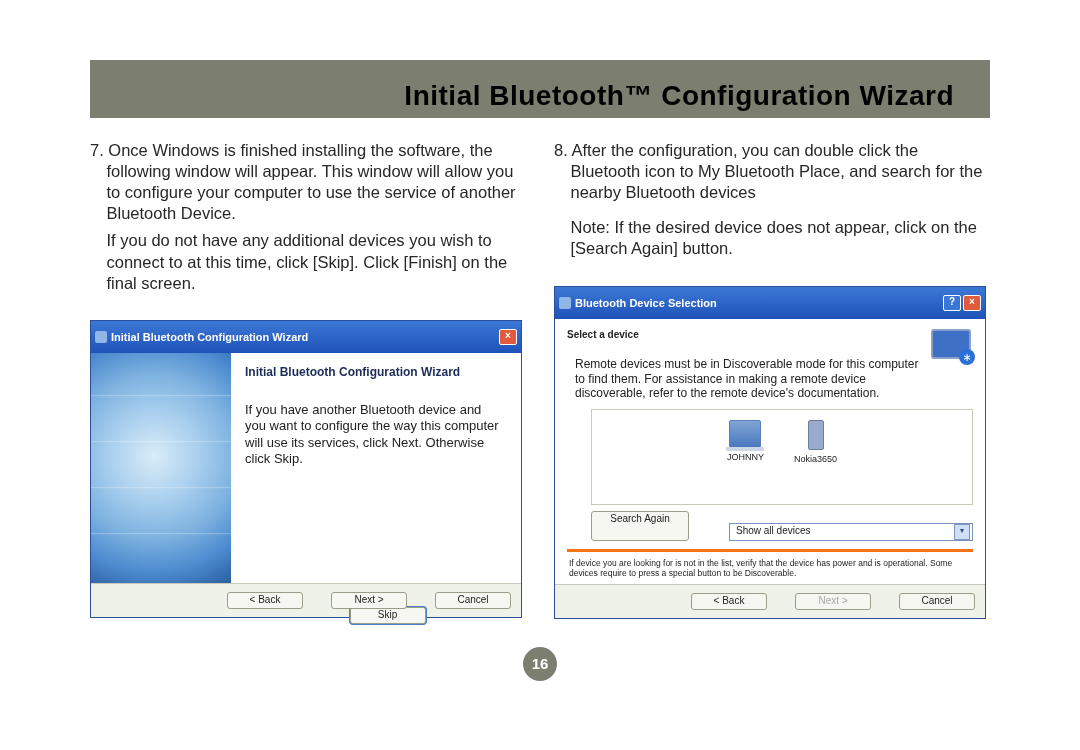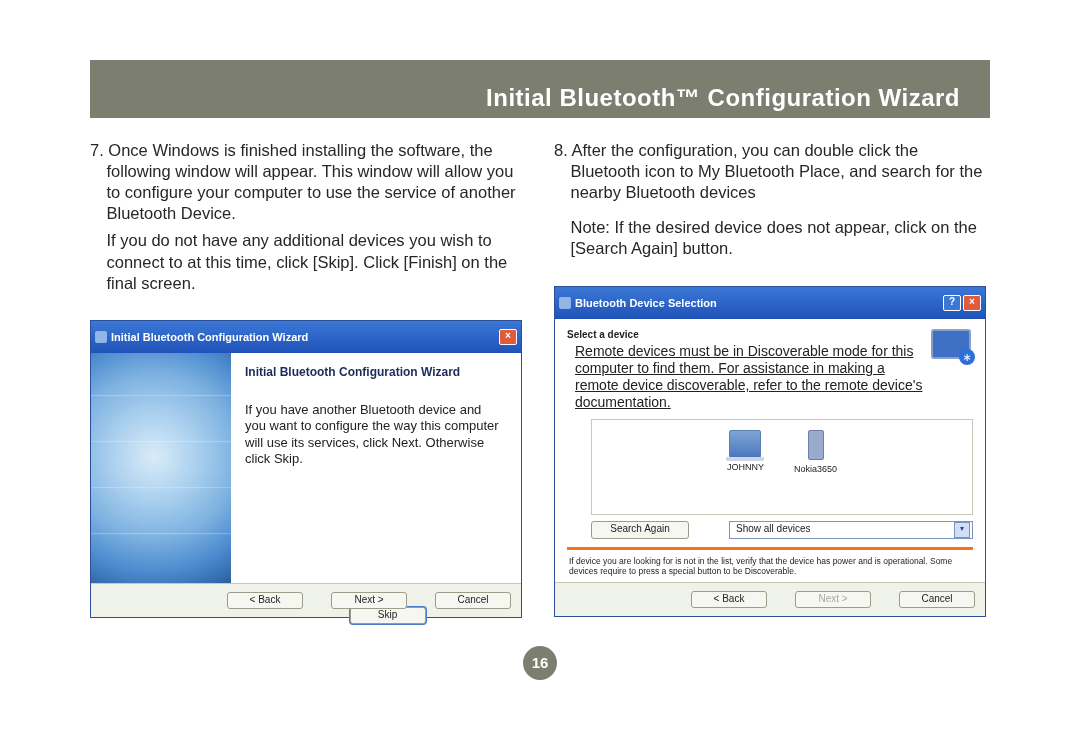"Initial Bluetooth™ Configuration Wizard" .header-title { color: #ffffff -> #000000; font-size: 24px -> 28px; right: 30px -> 36px }
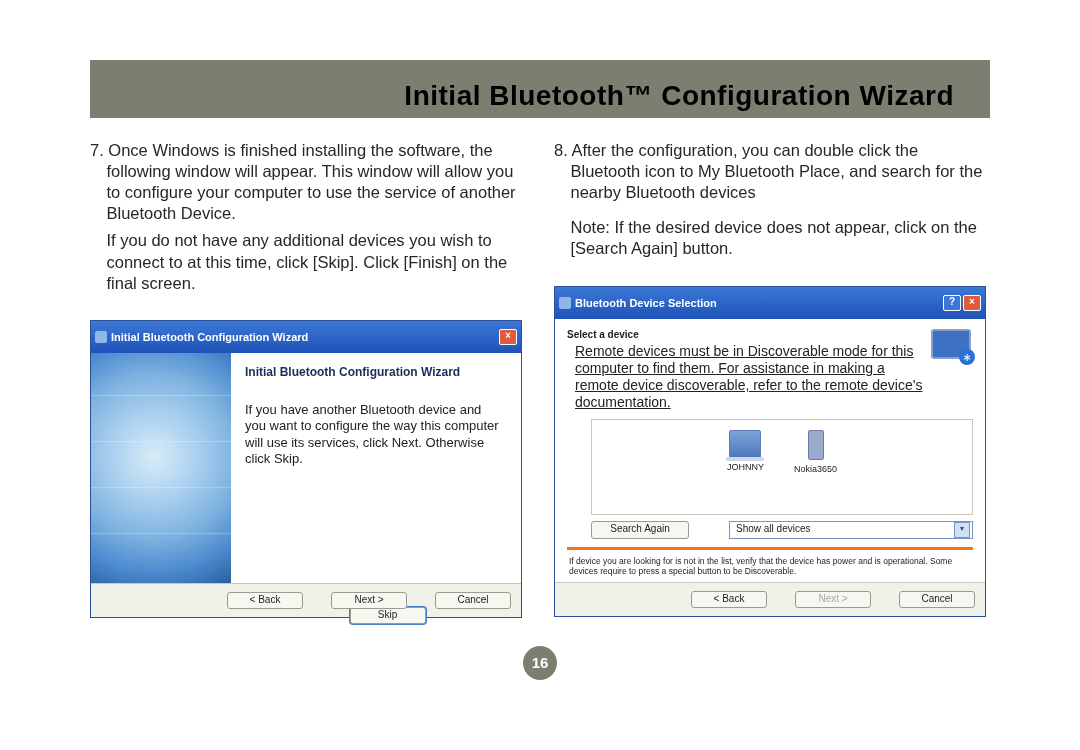"Remote devices must be in" .w2-sub { font-size: 14px -> 12px; margin-top: 2px -> 16px; text-decoration: underline -> none }
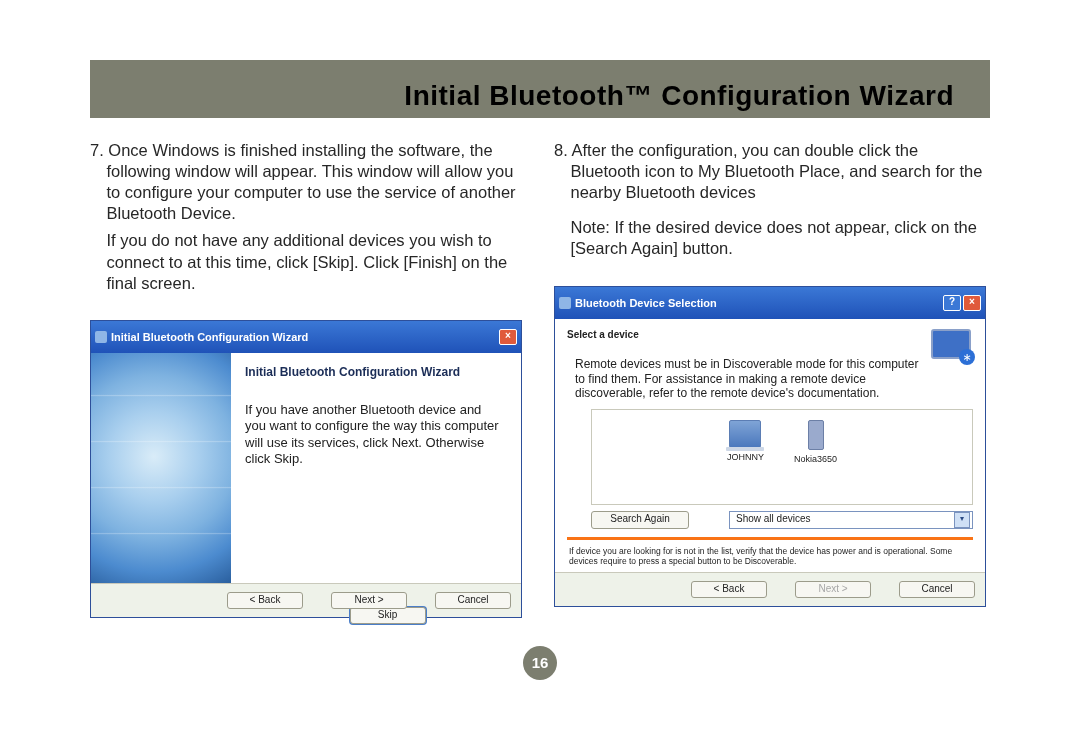"Show all devices" .dropdown { margin-top: none -> 12px }
